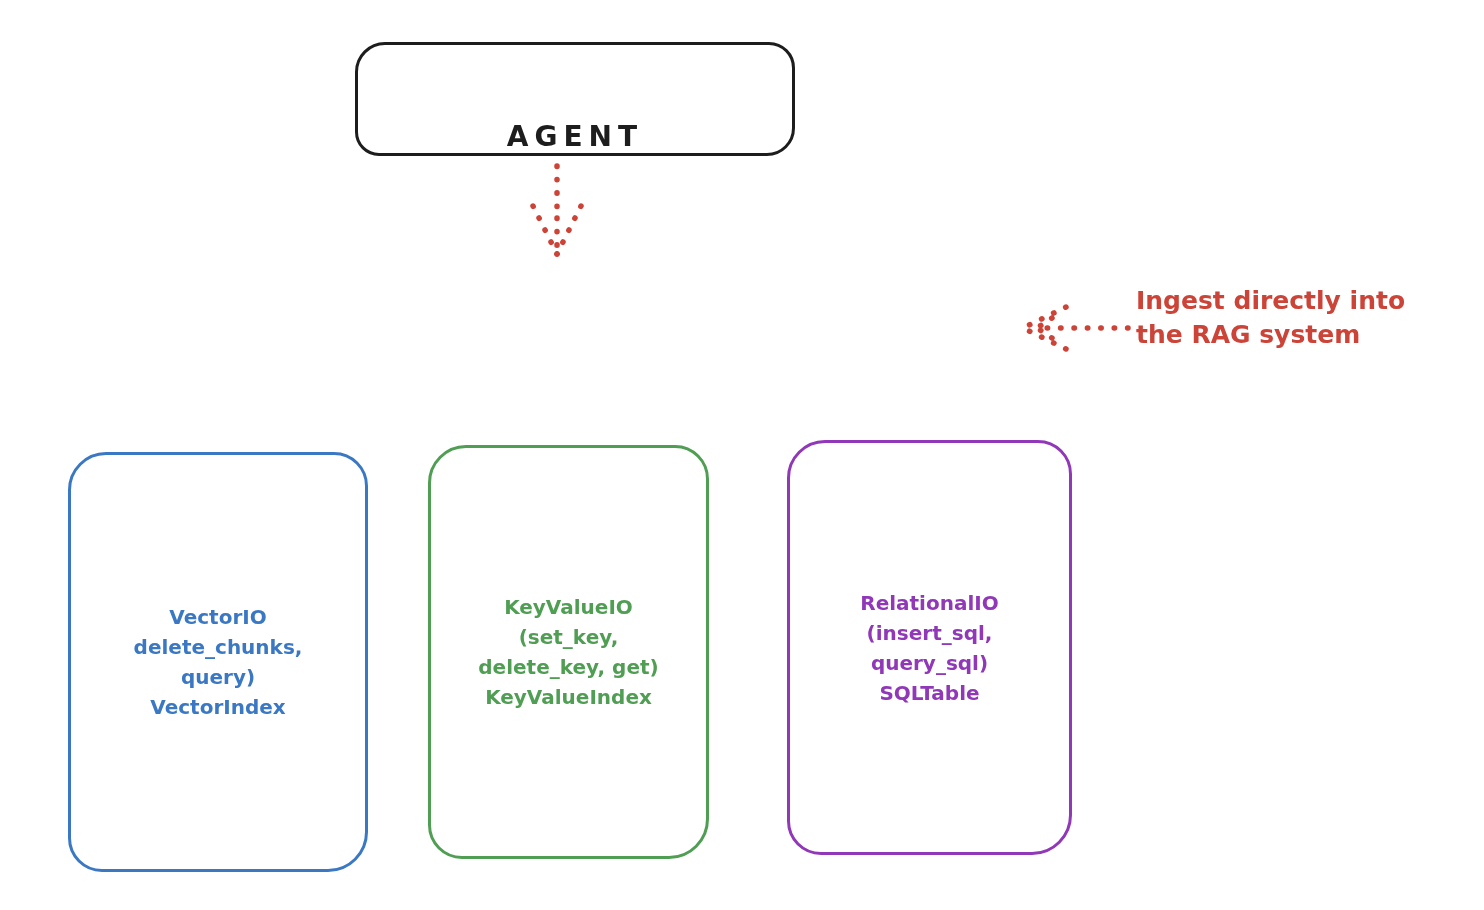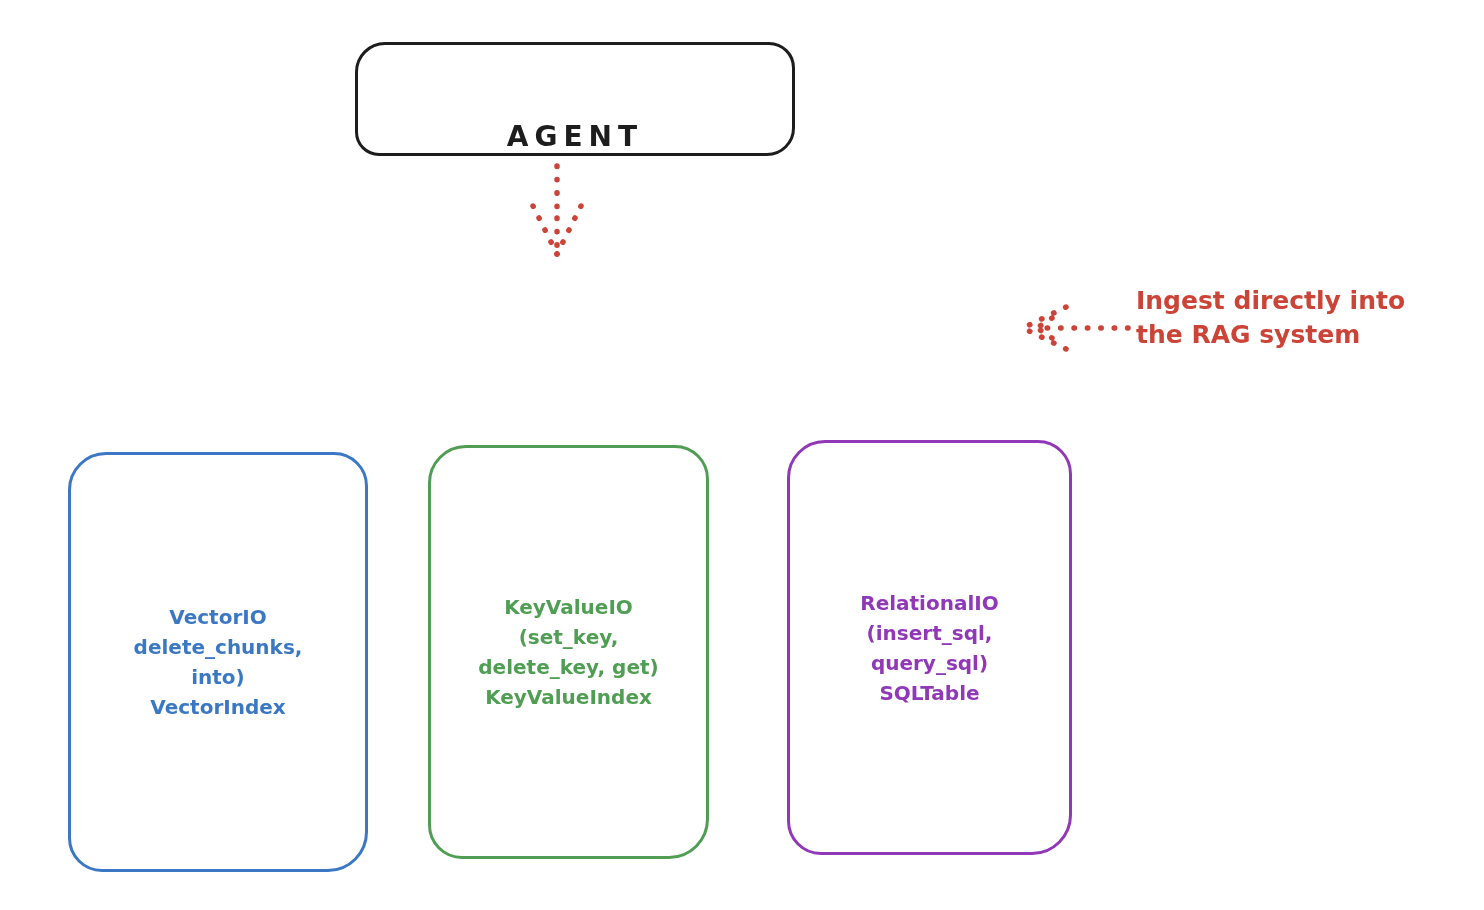"into)" div { text: into -> query }
